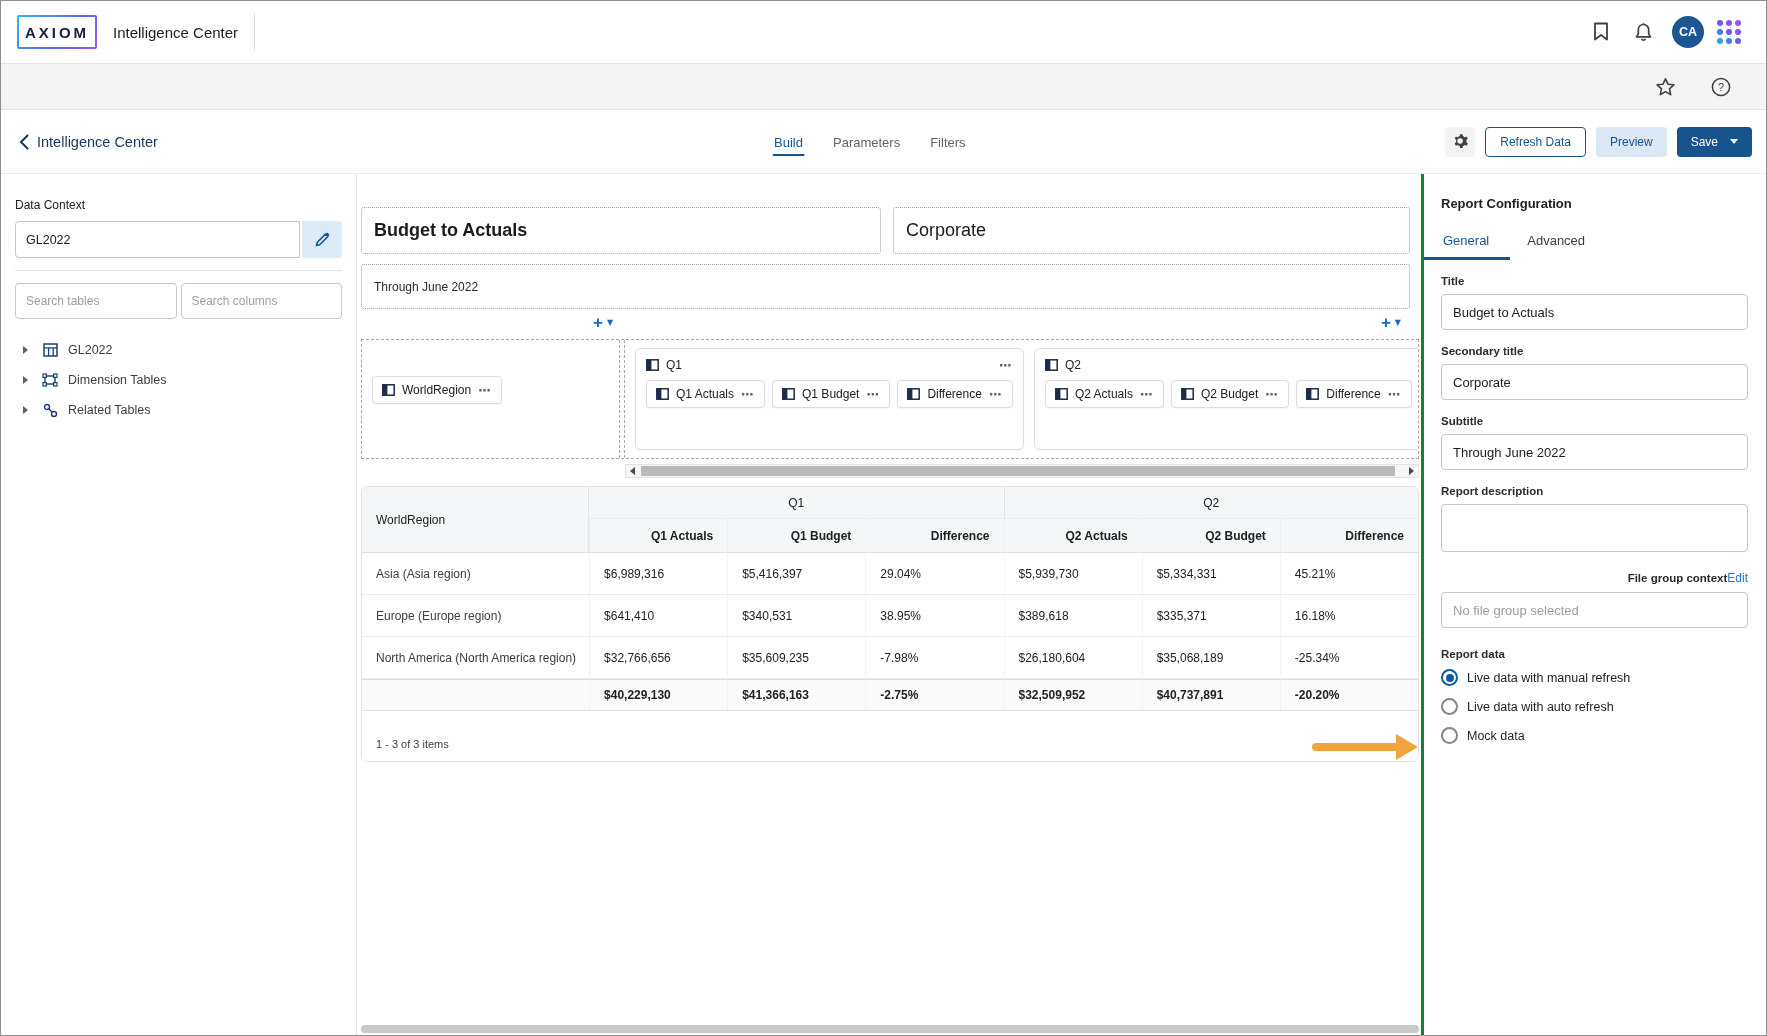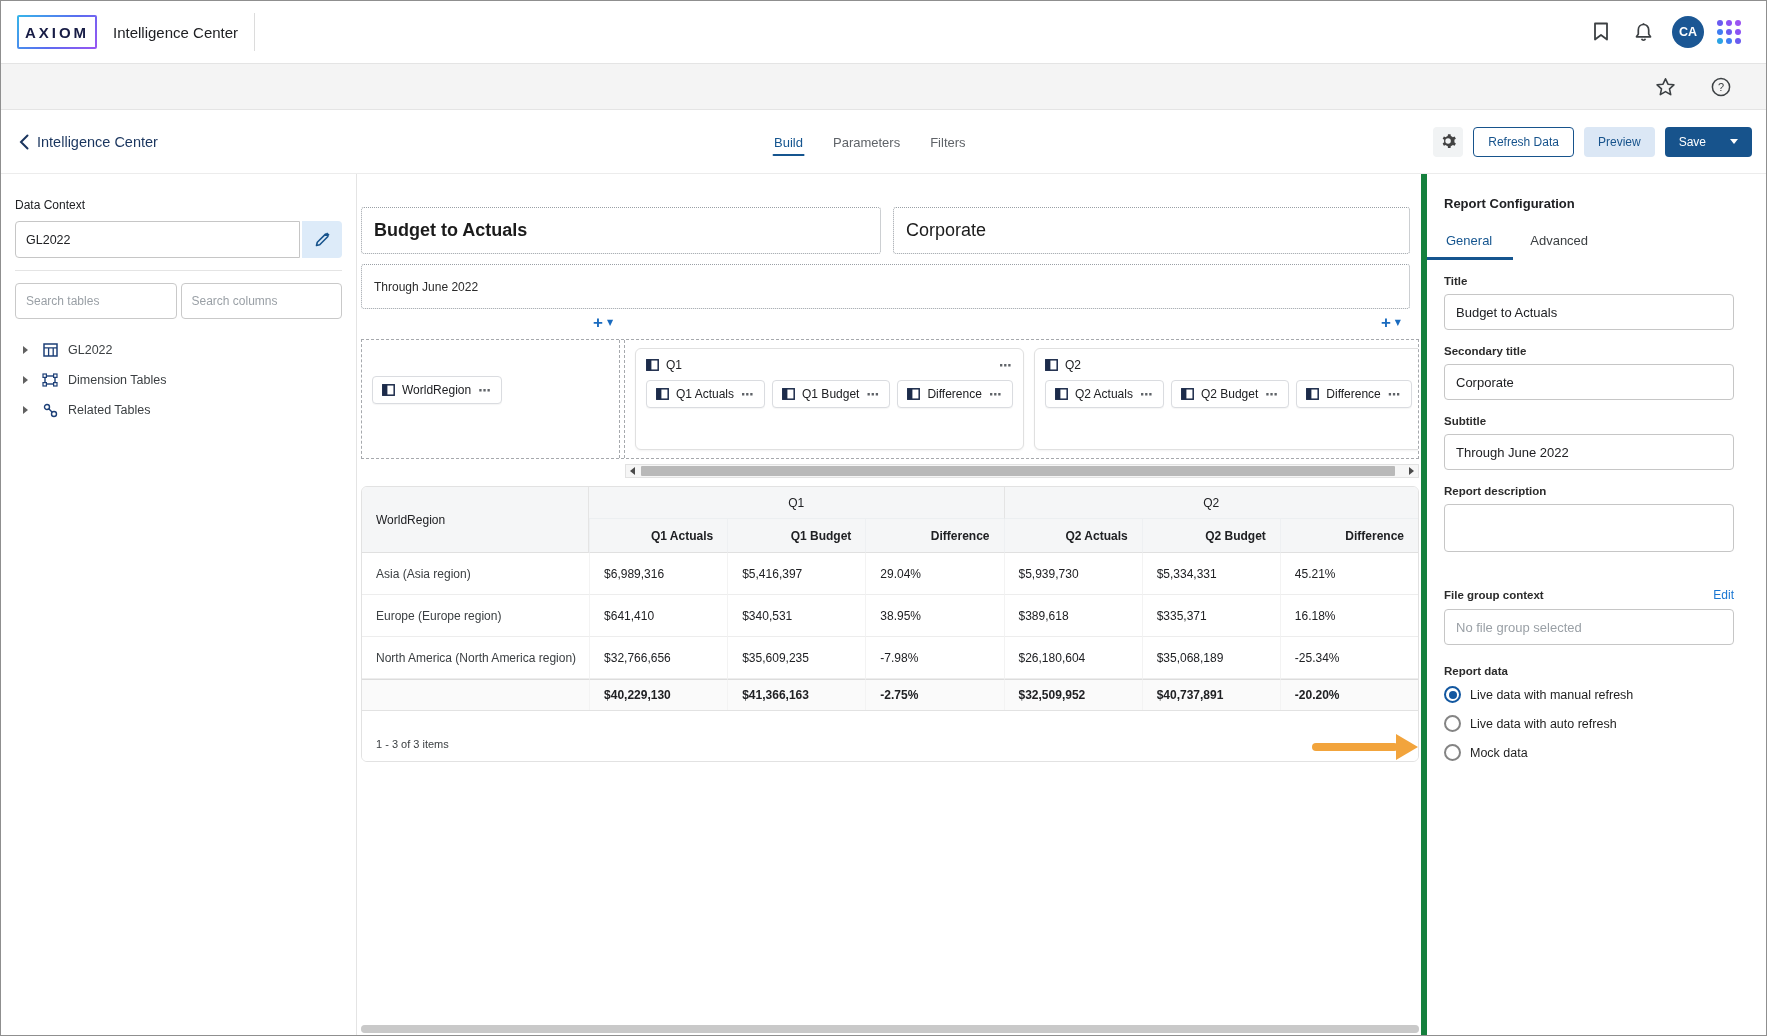"Save" .btn-filled { gap: 24px -> 12px }
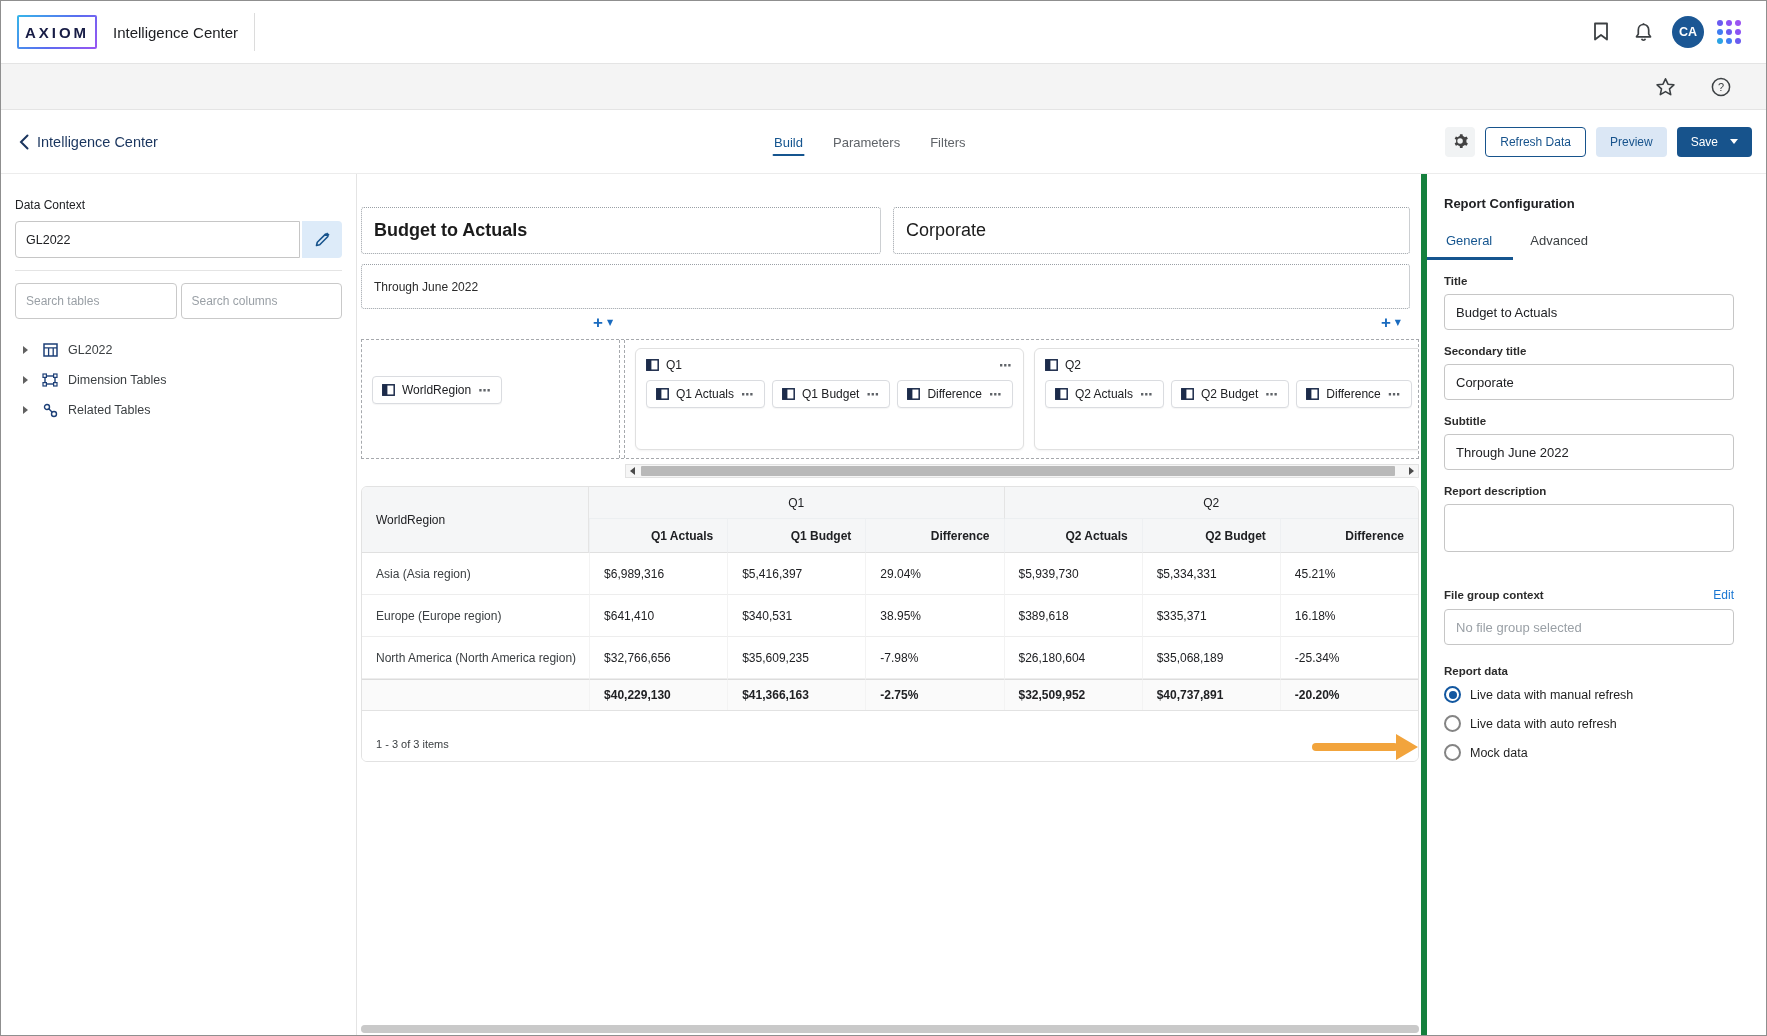"Report Configuration" .config { border-left: 6px solid #15803d -> 3px solid #15803d; padding: 22px 32px 0 17px -> 22px 18px 0 17px }
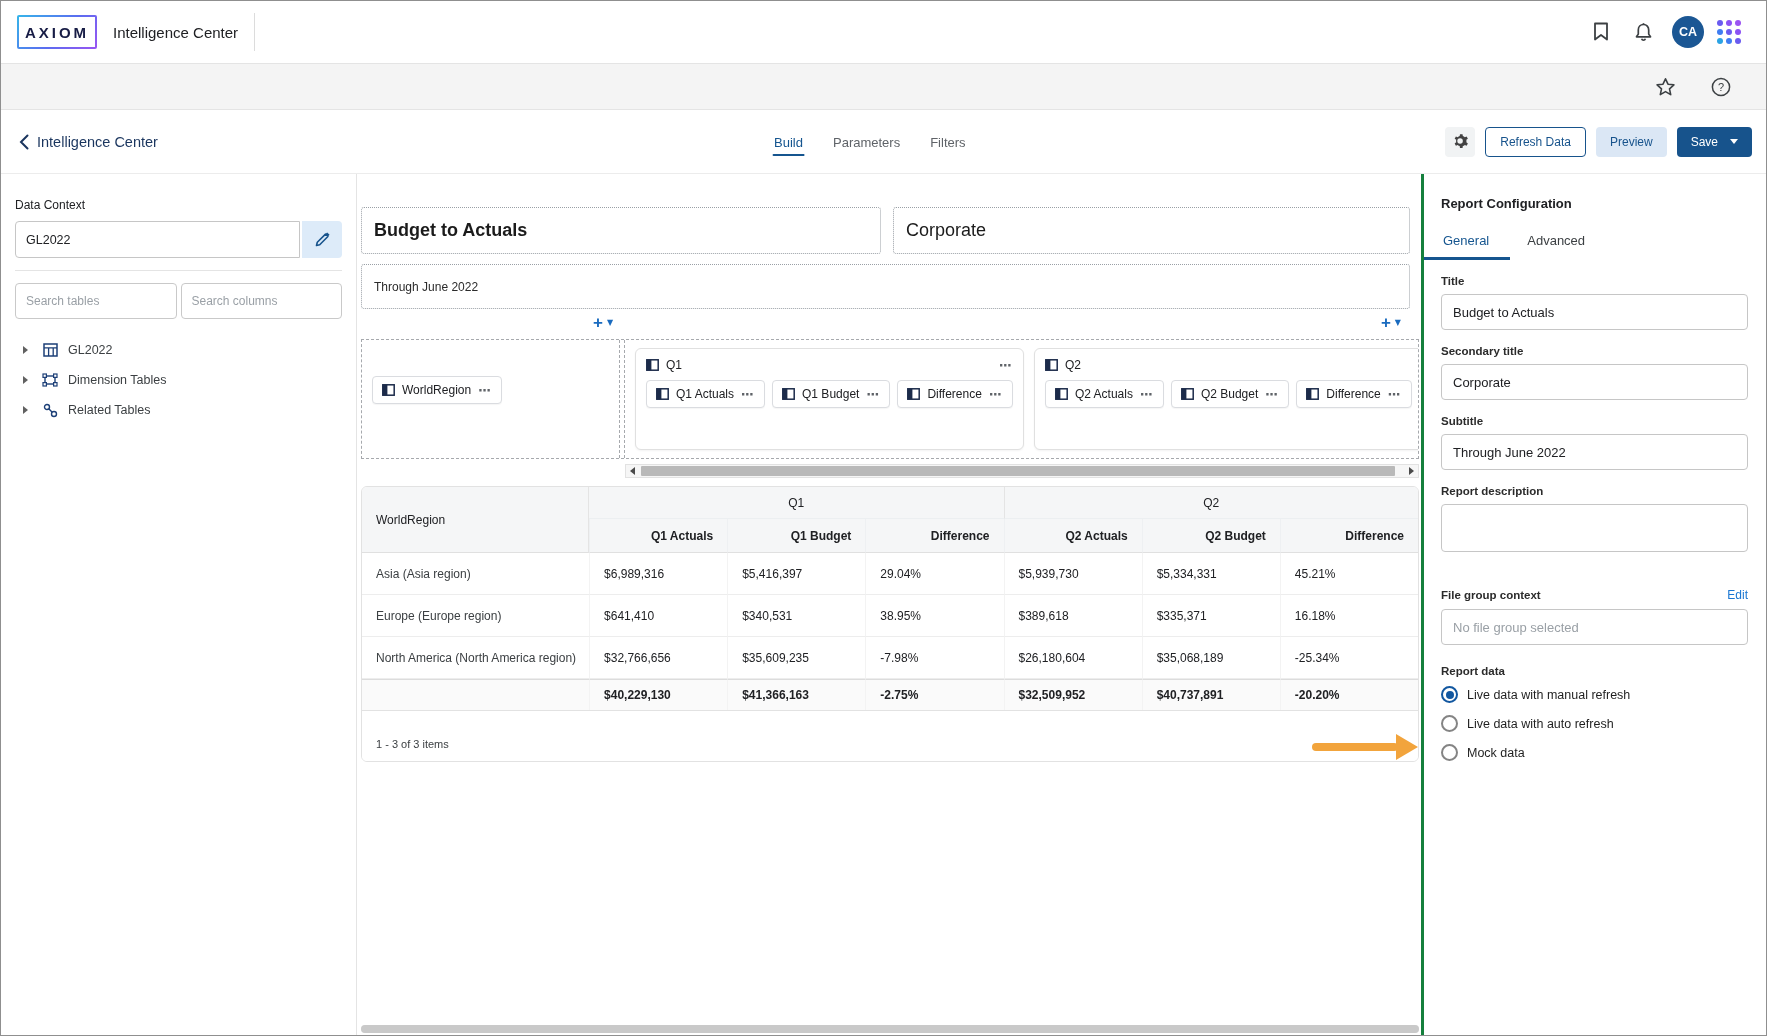"File group context" .f-row { justify-content: space-between -> flex-end; margin: 32px 0 7px -> 15px 0 7px }
